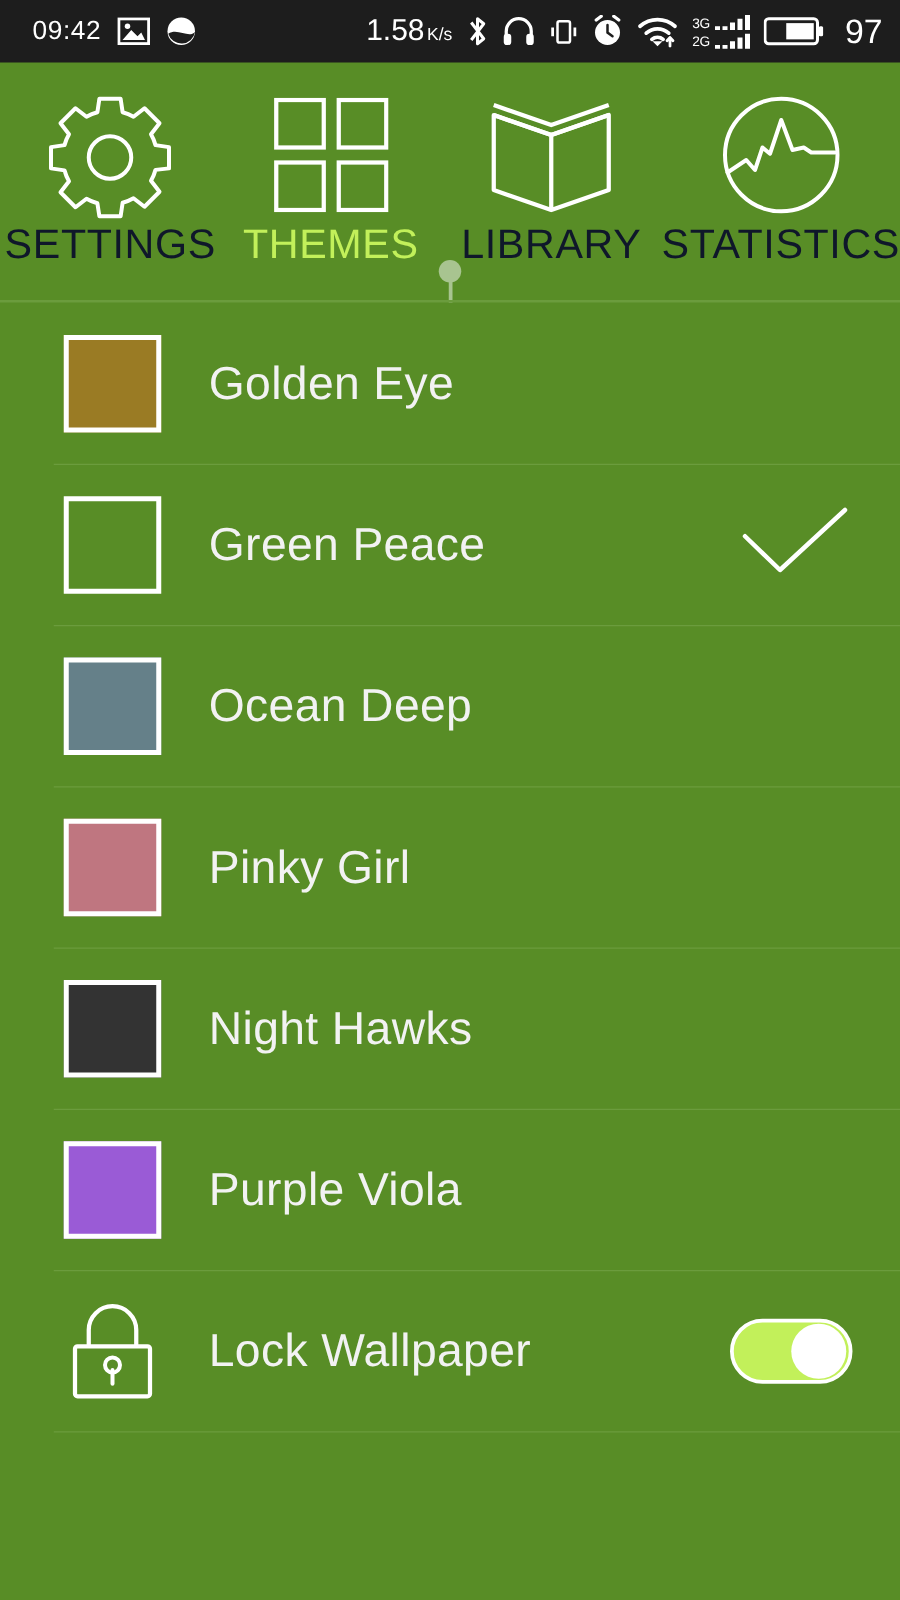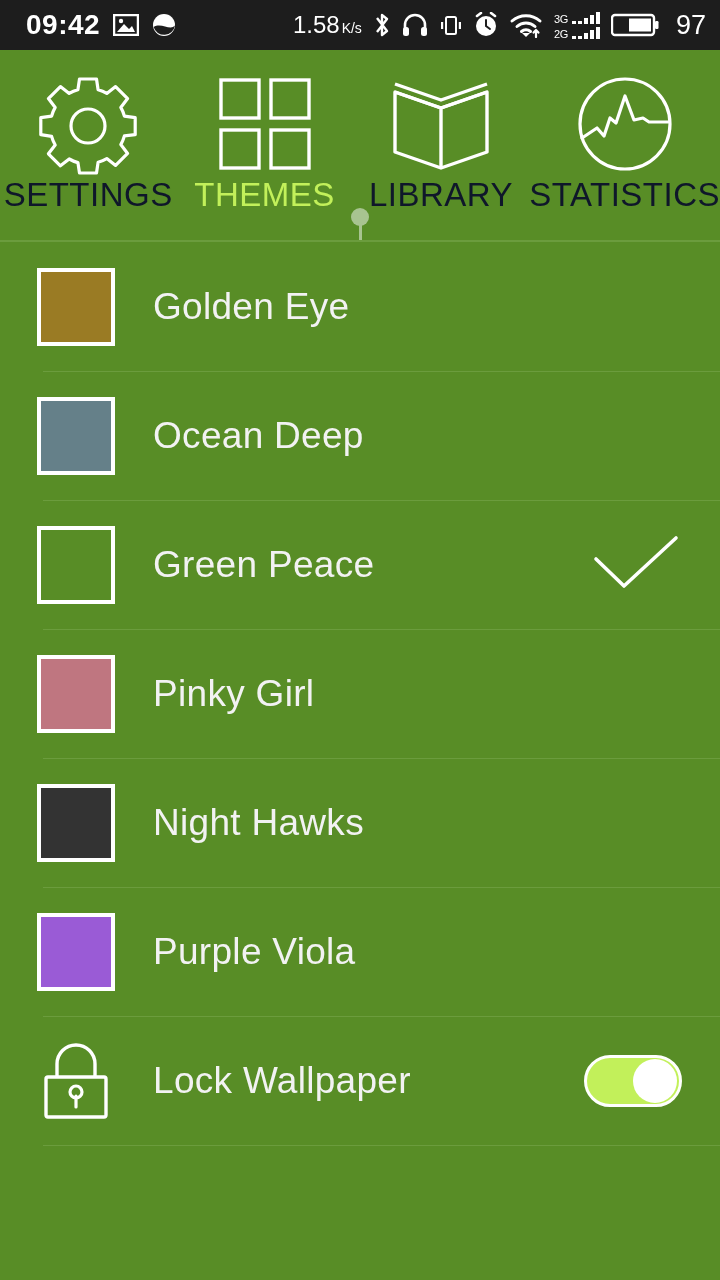"09:42" .sb-clock { font-size: 28px -> 21px; font-weight: 700 -> 400 }
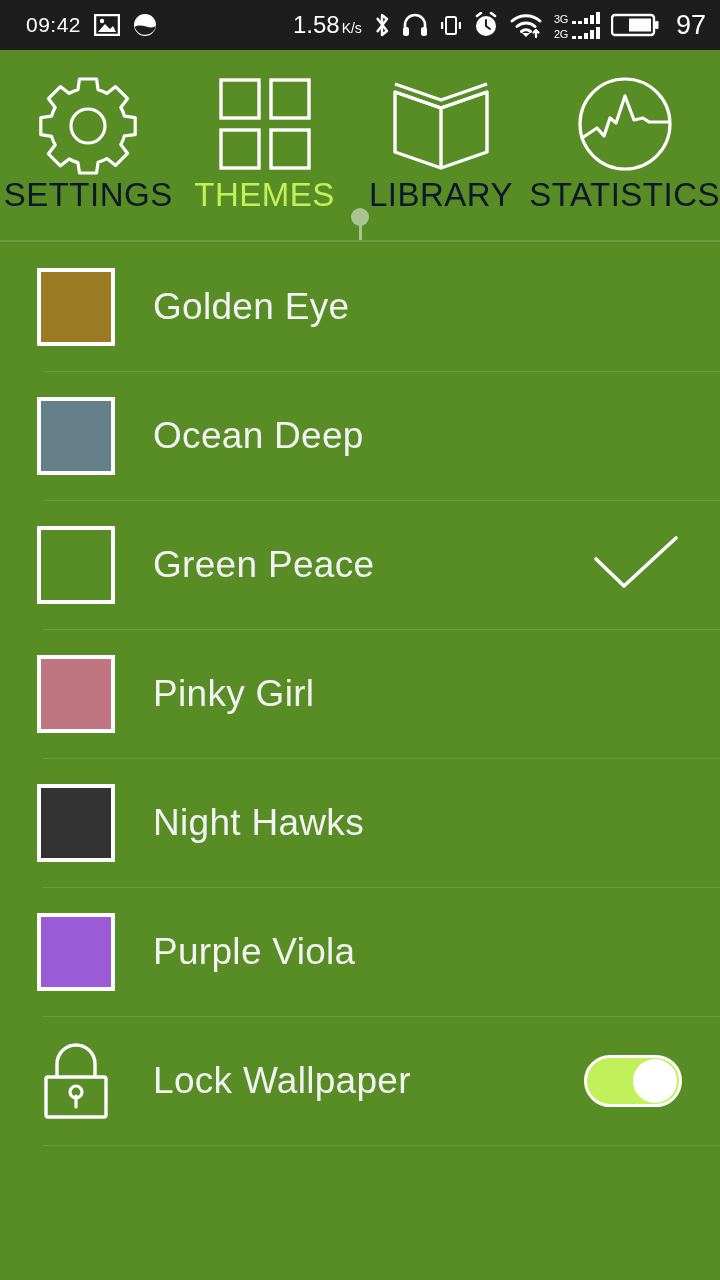"Golden Eye" .row { padding-left: 37px -> 51px }
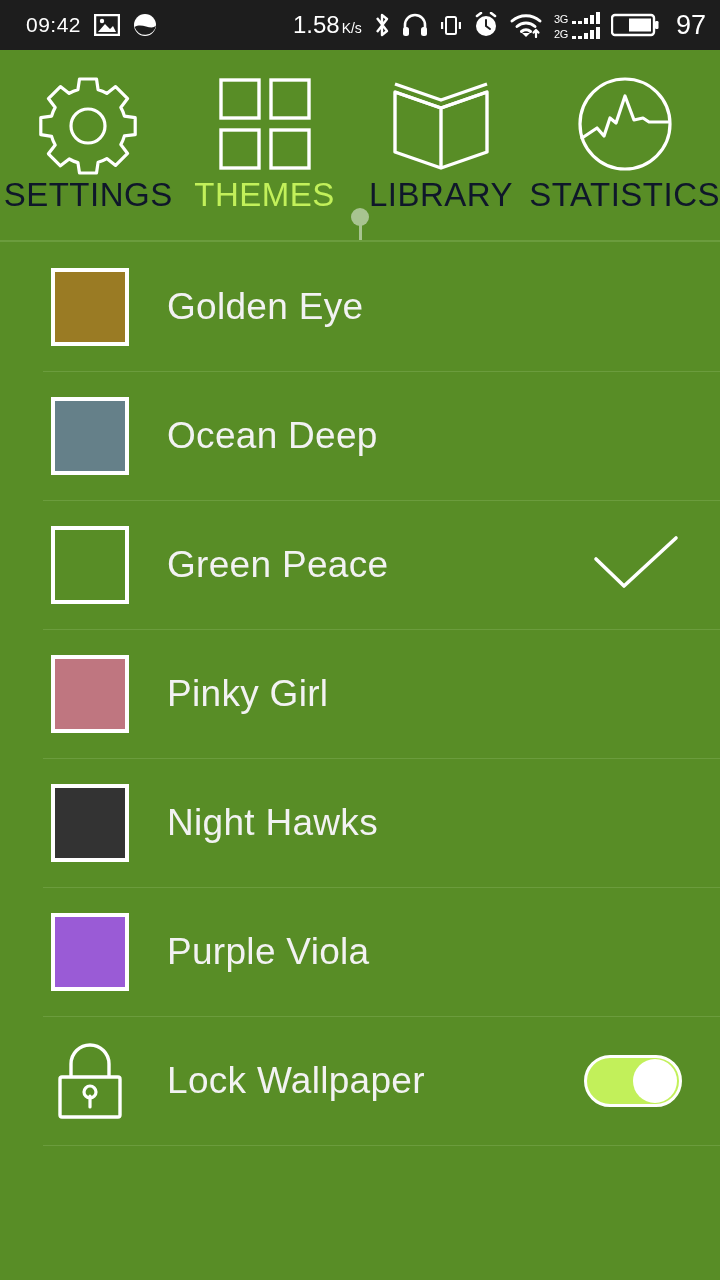"Ocean Deep" div.row { order: before "Green Peace" -> after "Green Peace" }
